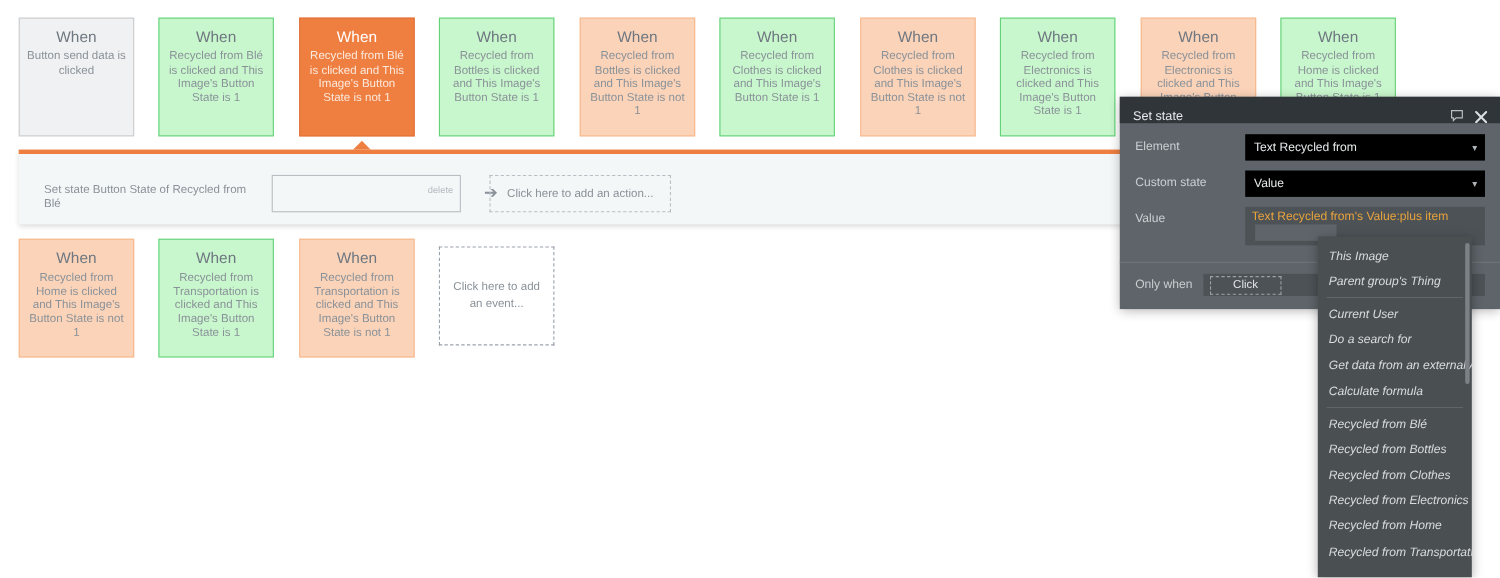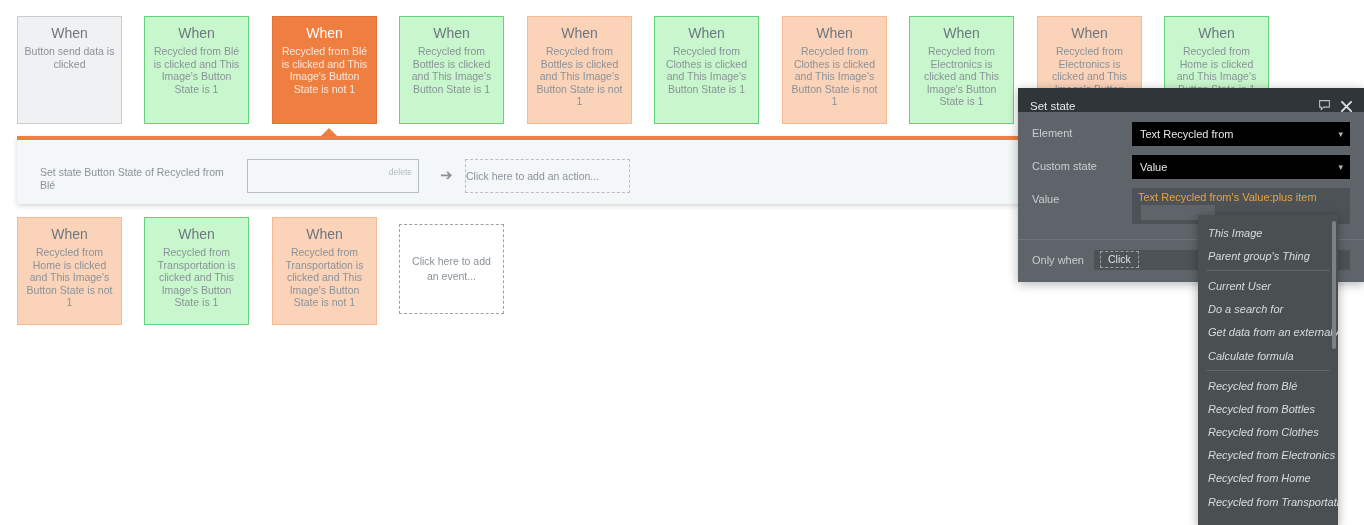"Click here to add an action..." #action-2 { justify-content: none -> center; left: 448px -> 428px }
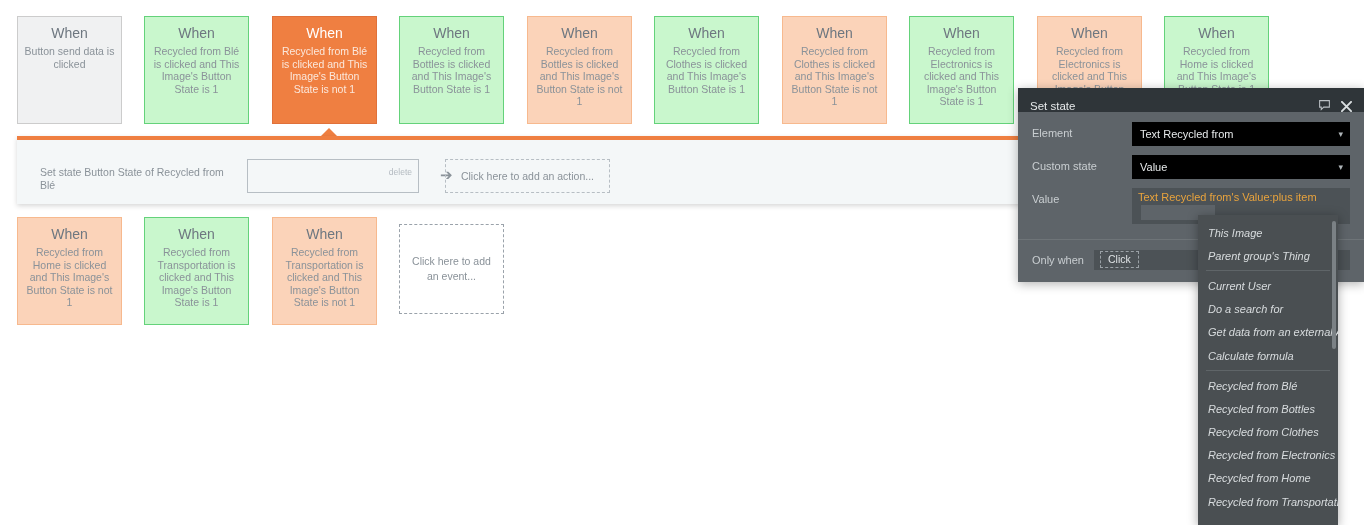"Click" .tag-click { padding: 0 7px -> 0 20px }
